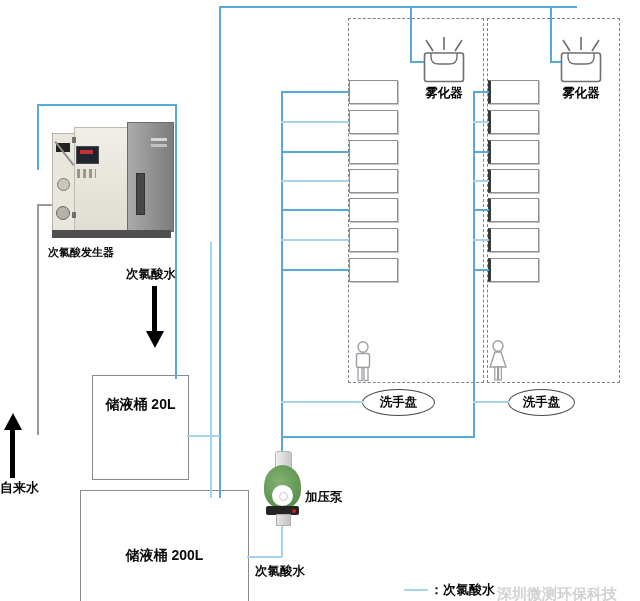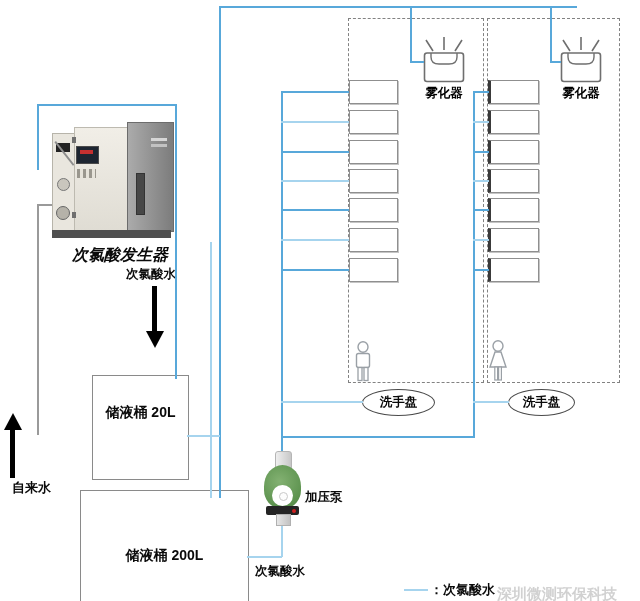"次氯酸发生器" div.lbl { font-size: 16px -> 11px; font-style: italic -> none; text-align: right -> left }
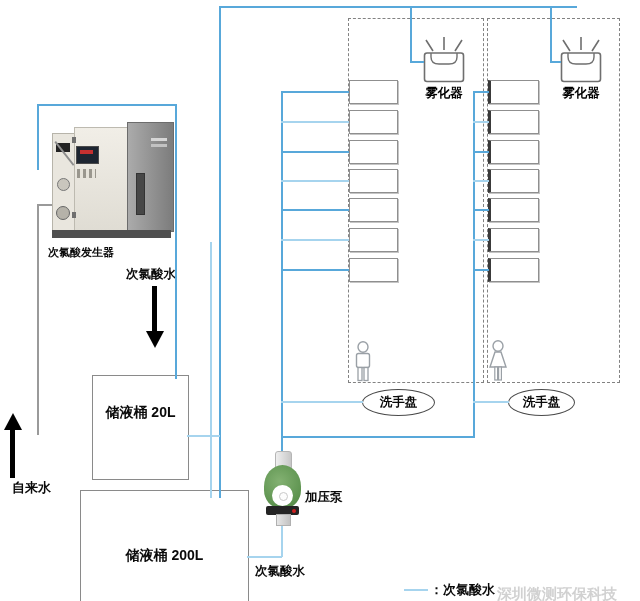"储液桶 20L" span.lbl { margin-top: 28px -> 20px }
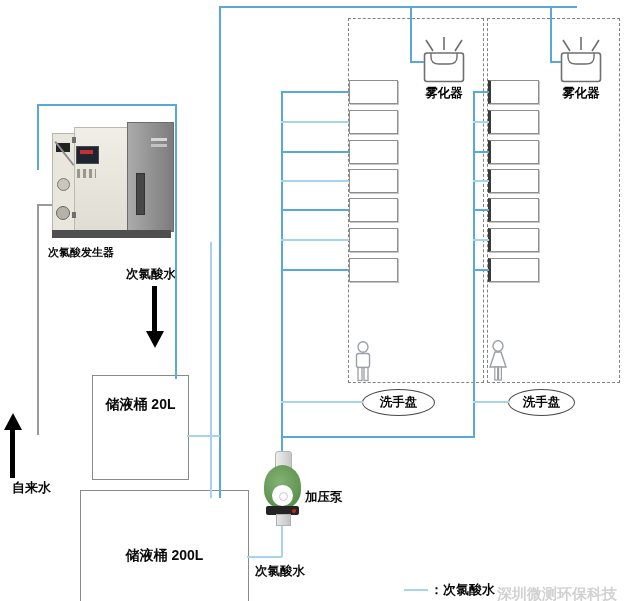"自来水" div.lbl { left: 12px -> 0px }
